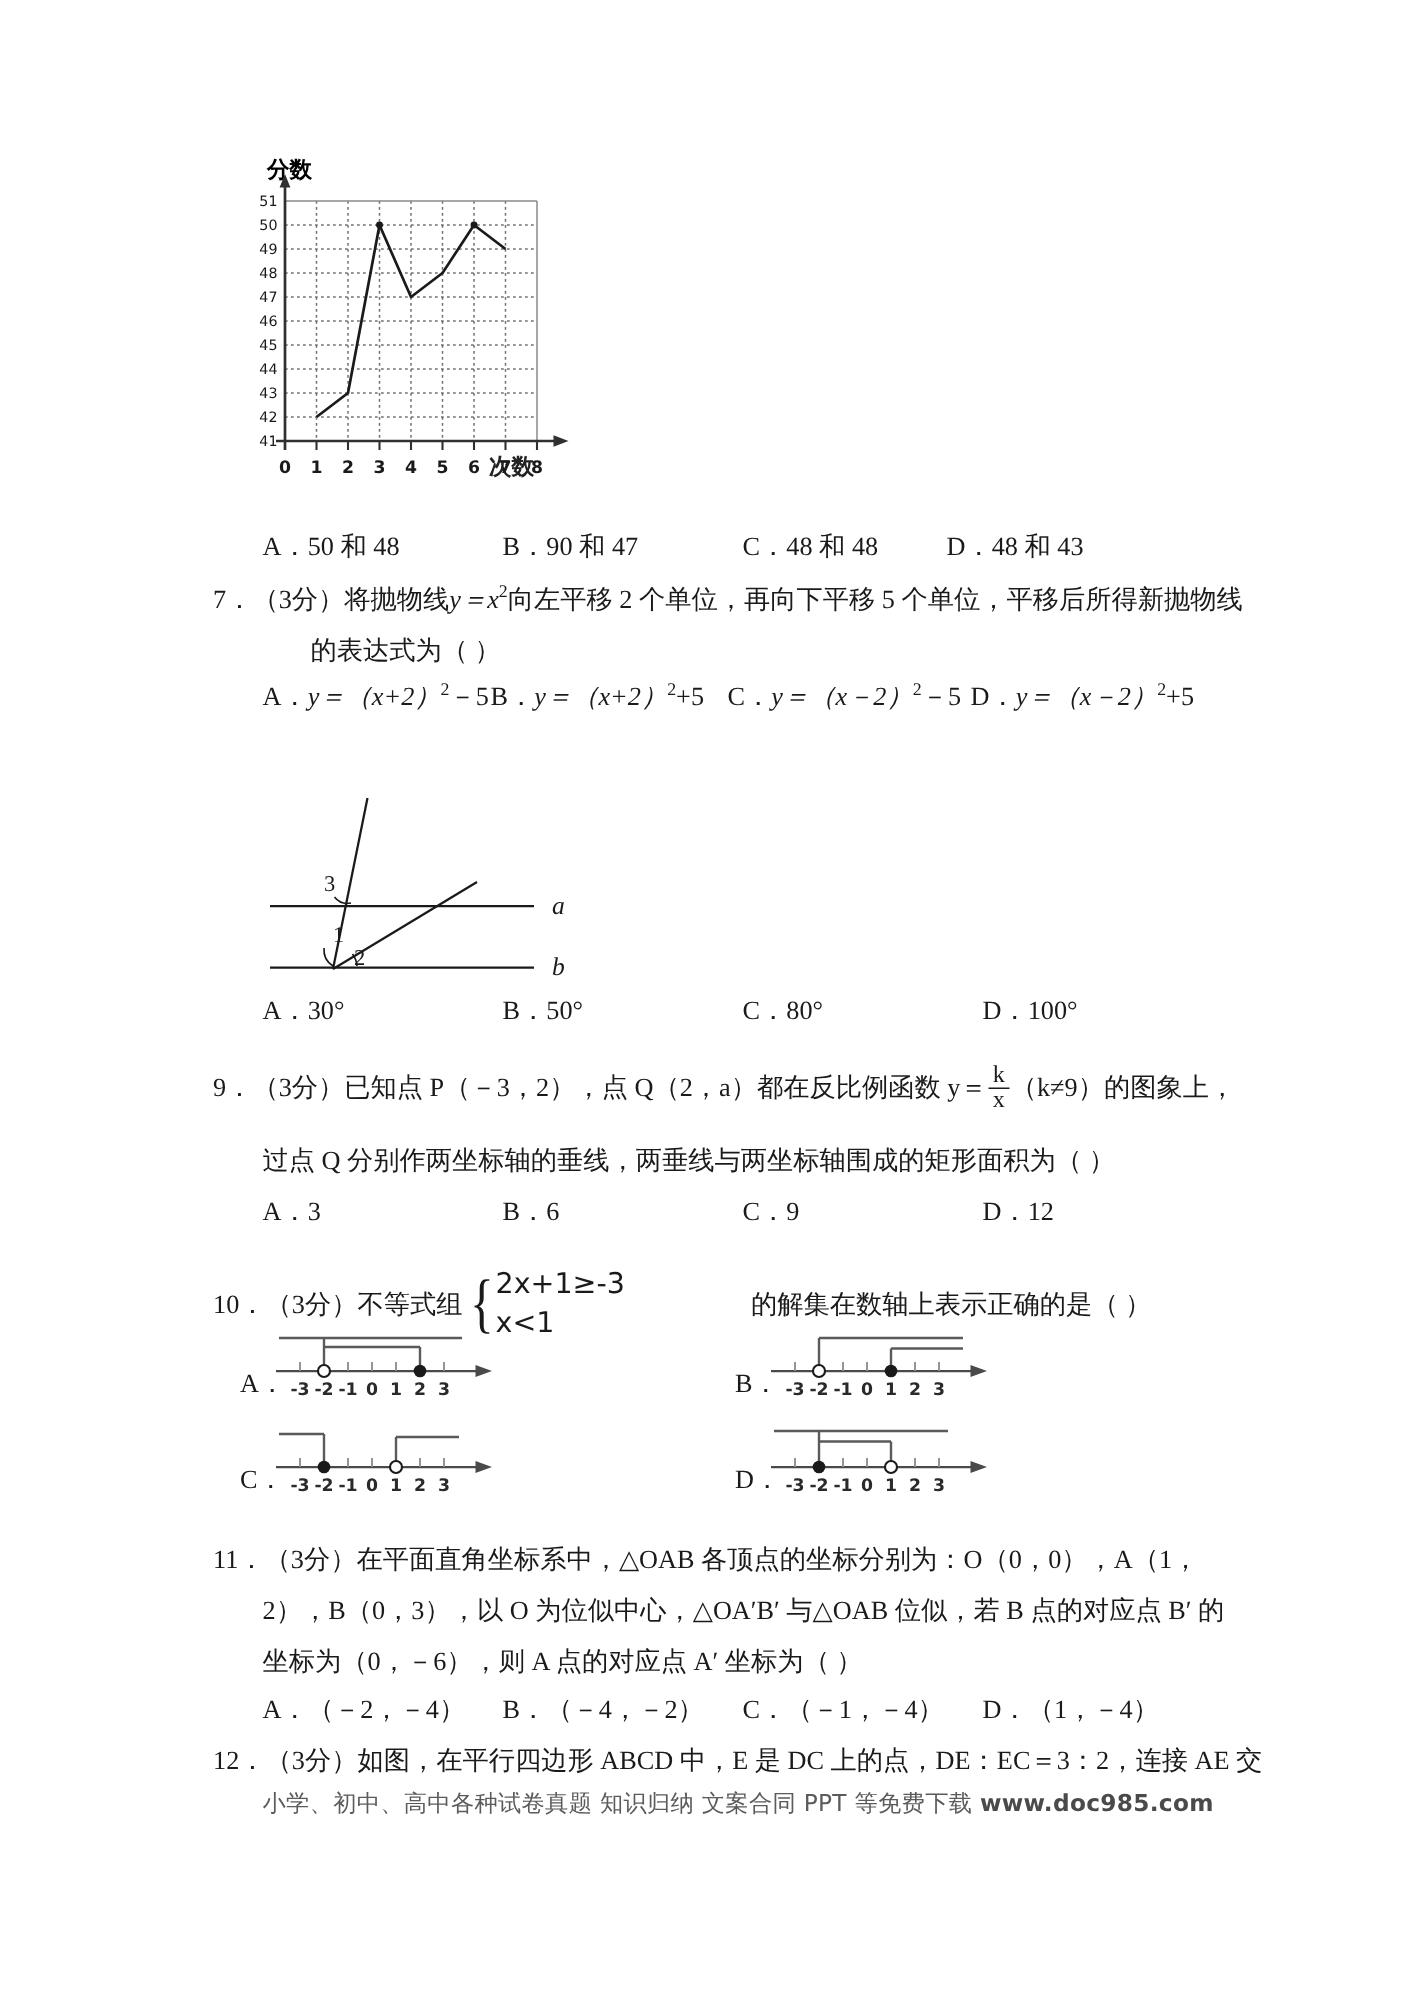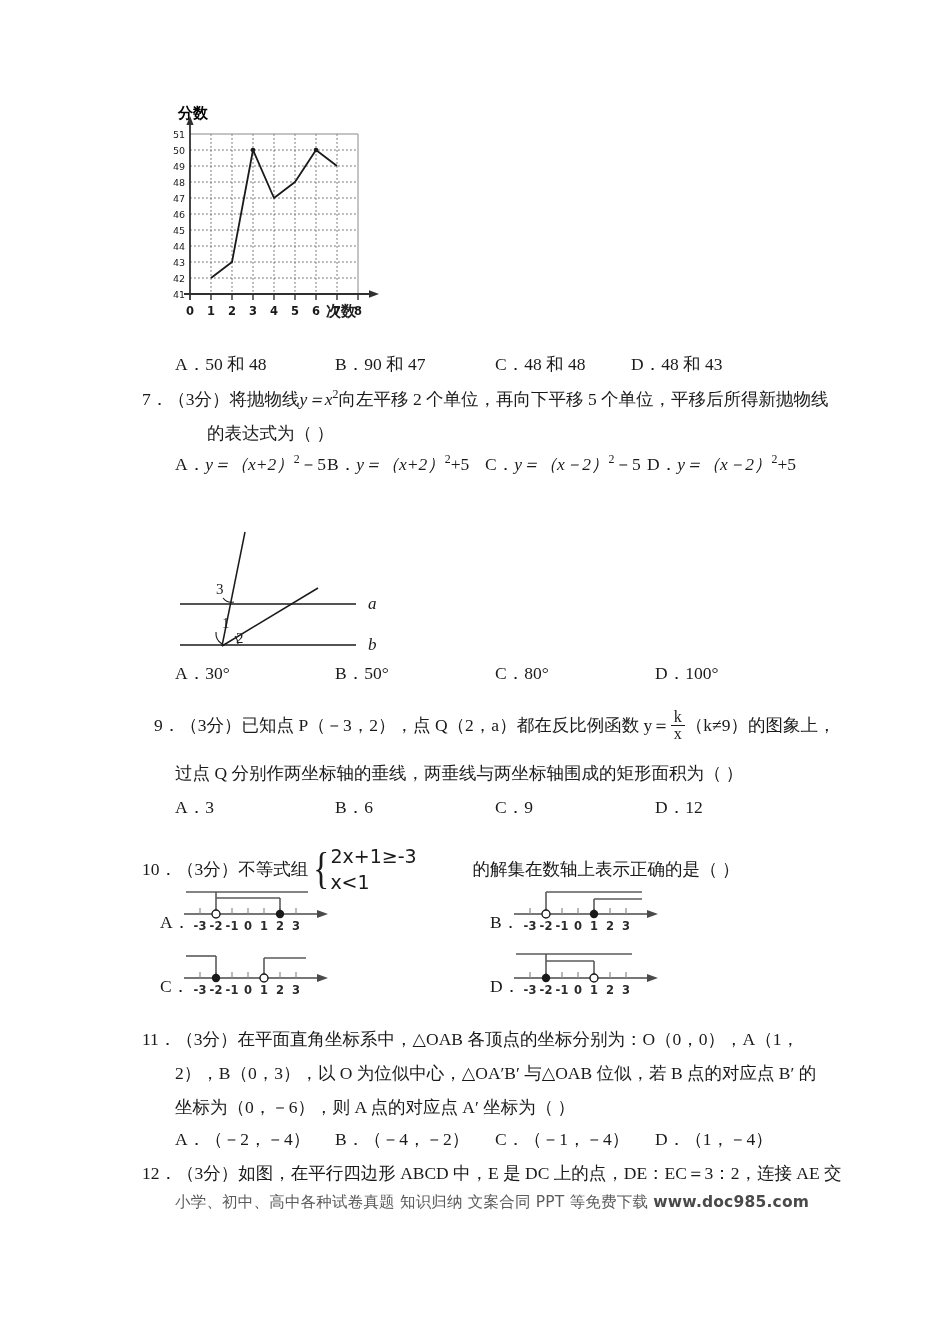"9．（3分）已知点 P（－3，2），点 Q（2，a）都在反比例函数 y＝" div.q-line { margin-left: 12px -> none }
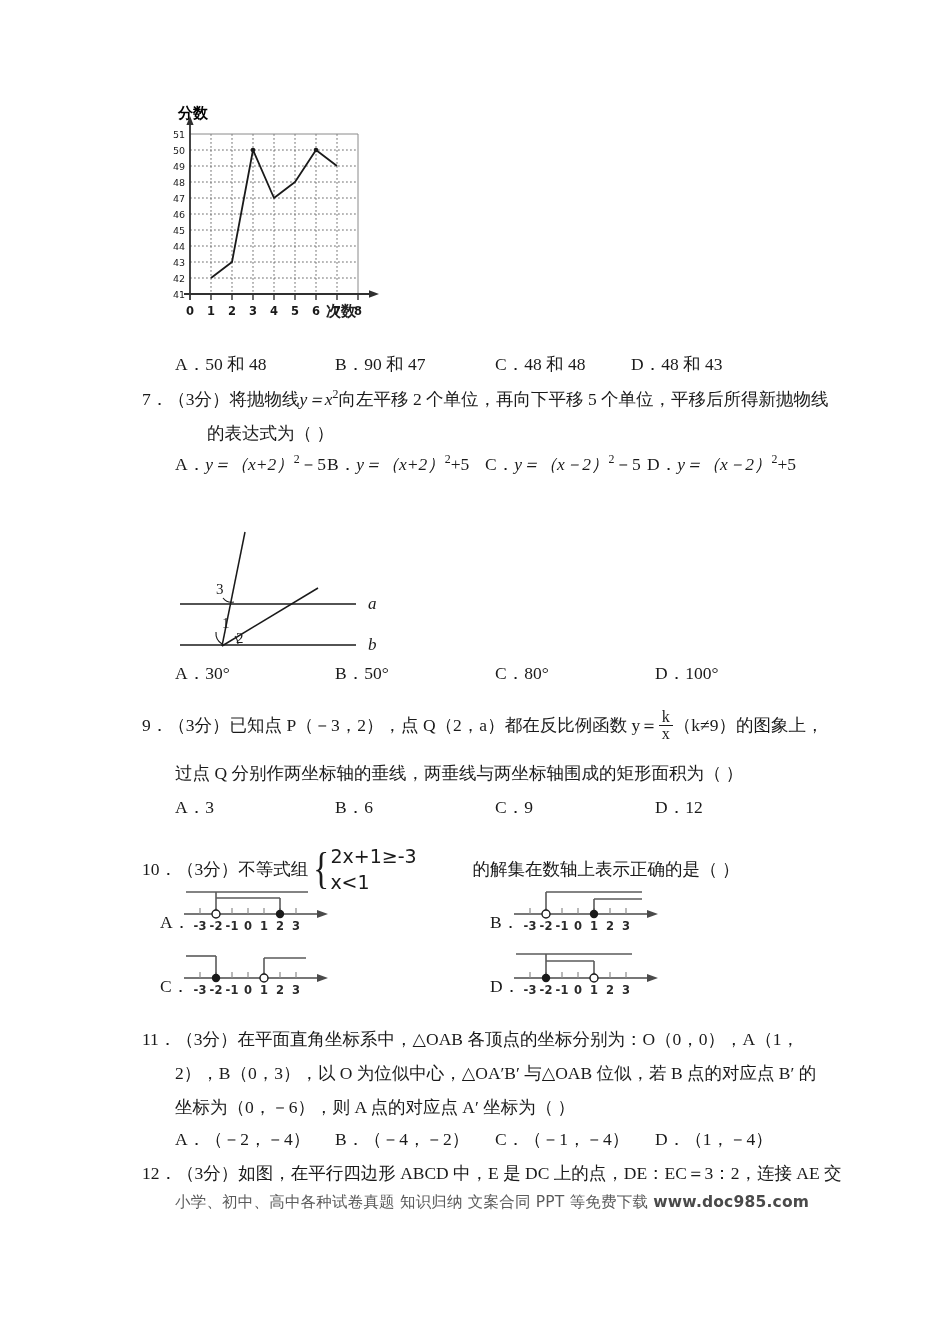"的解集在数轴上表示正确的是（ ）" span { margin-left: 56px -> 84px }
